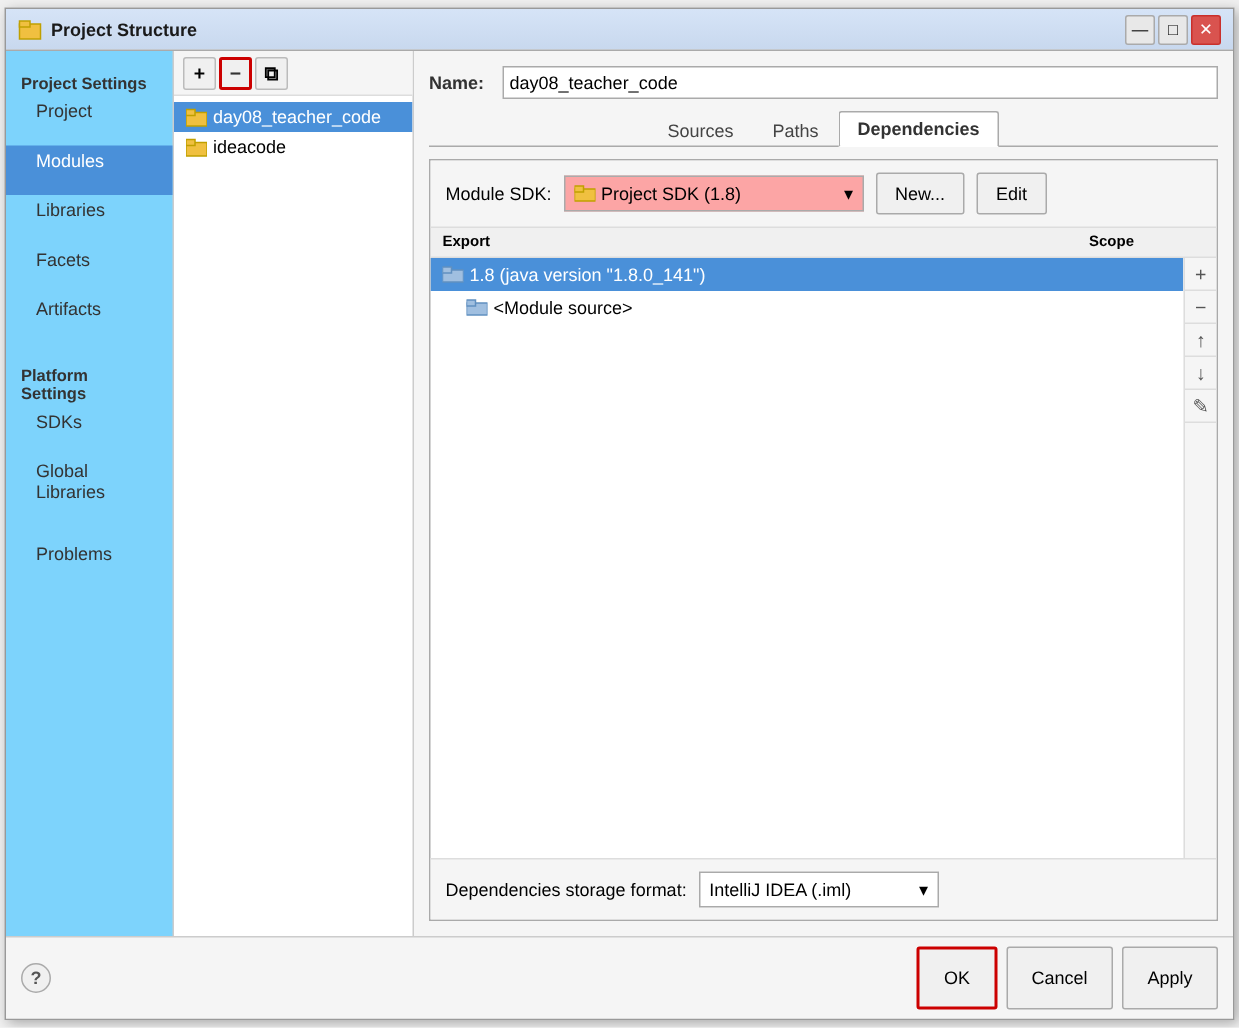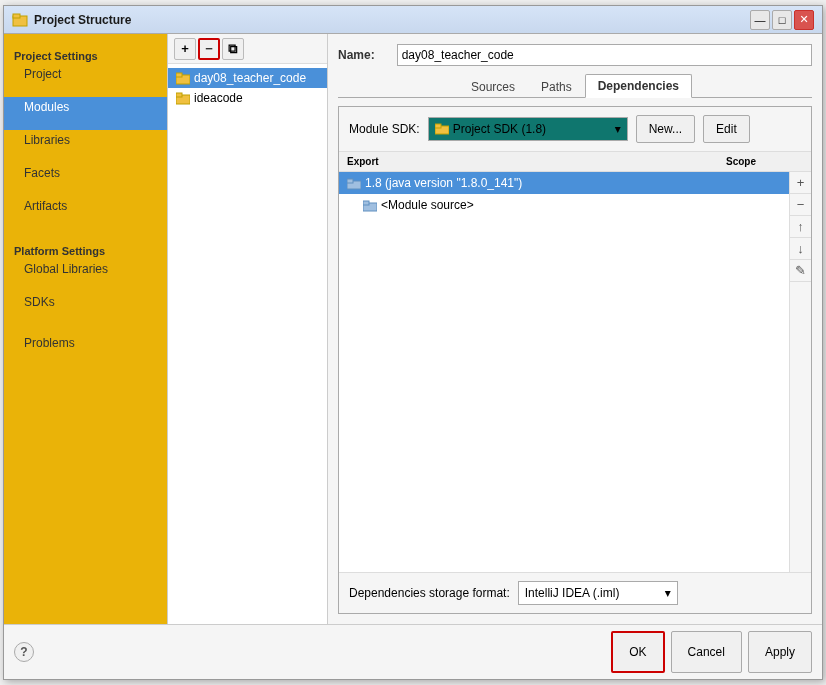"Project Settings" .left-panel { background: #eab308 -> #7dd3fc; width: 164px -> 112px }
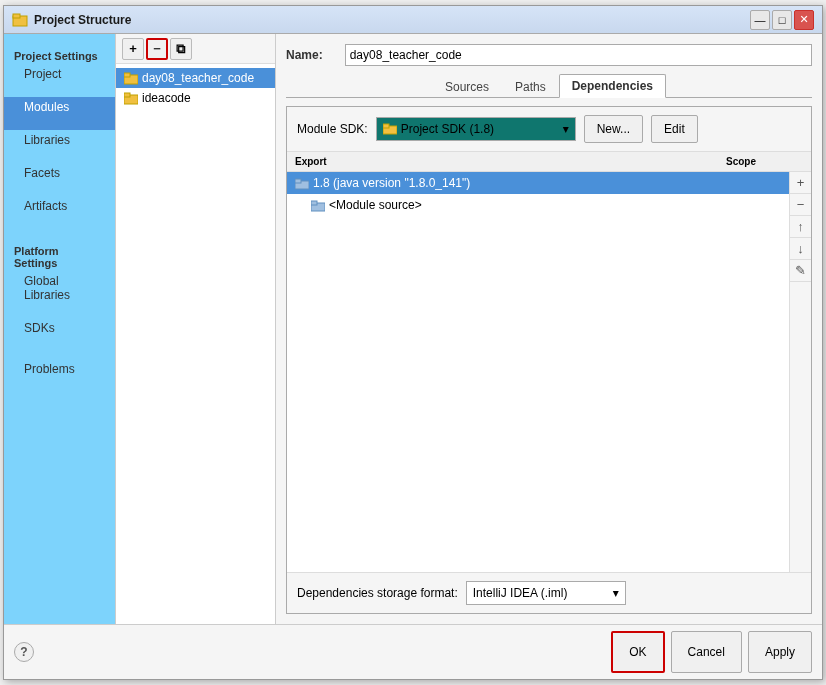"Name:" .name-row { gap: 22px -> 12px }
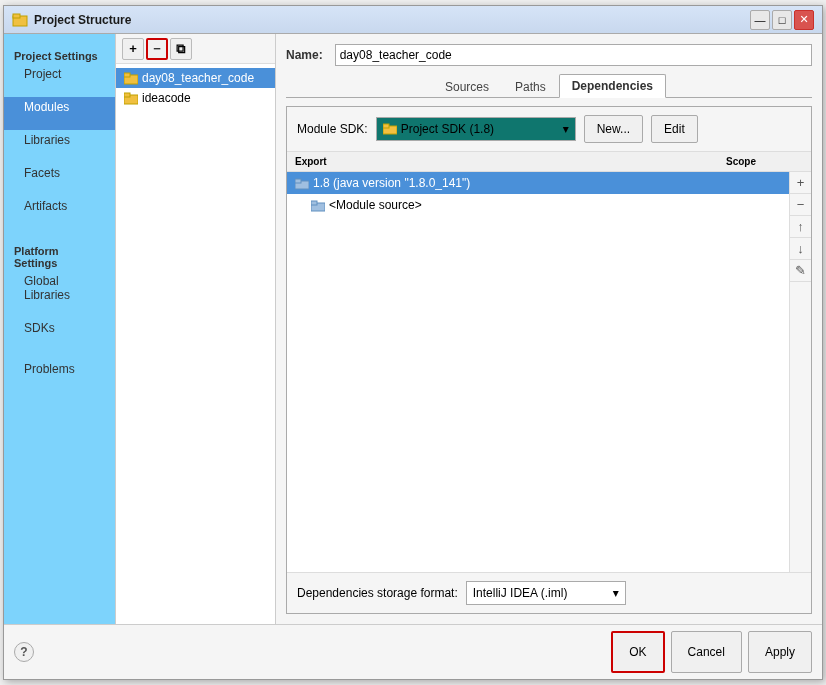"Project SDK (1.8)" .sdk-select { background: #0f766e -> #fca5a5 }
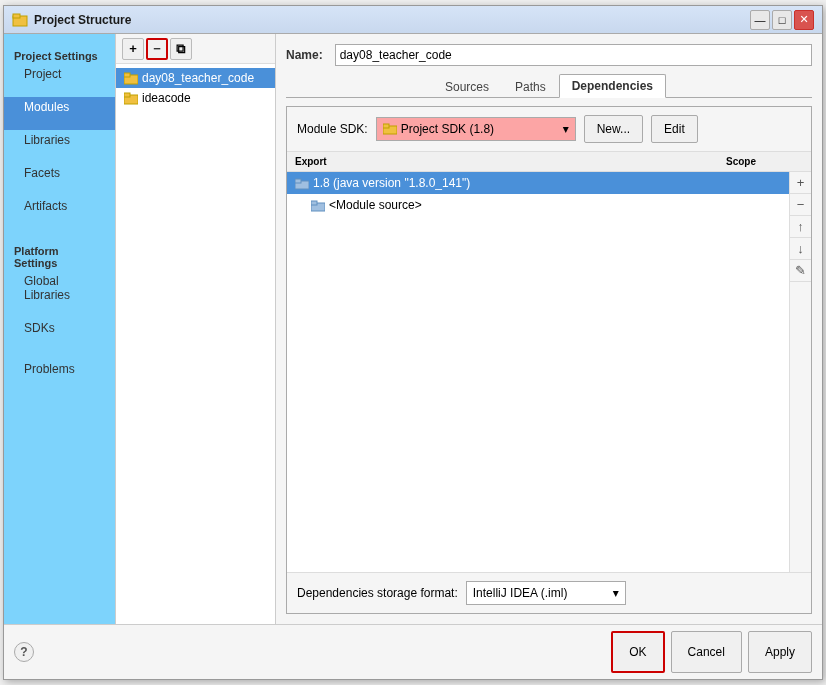"Global Libraries" div.nav-item { order: before "SDKs" -> after "SDKs" }
